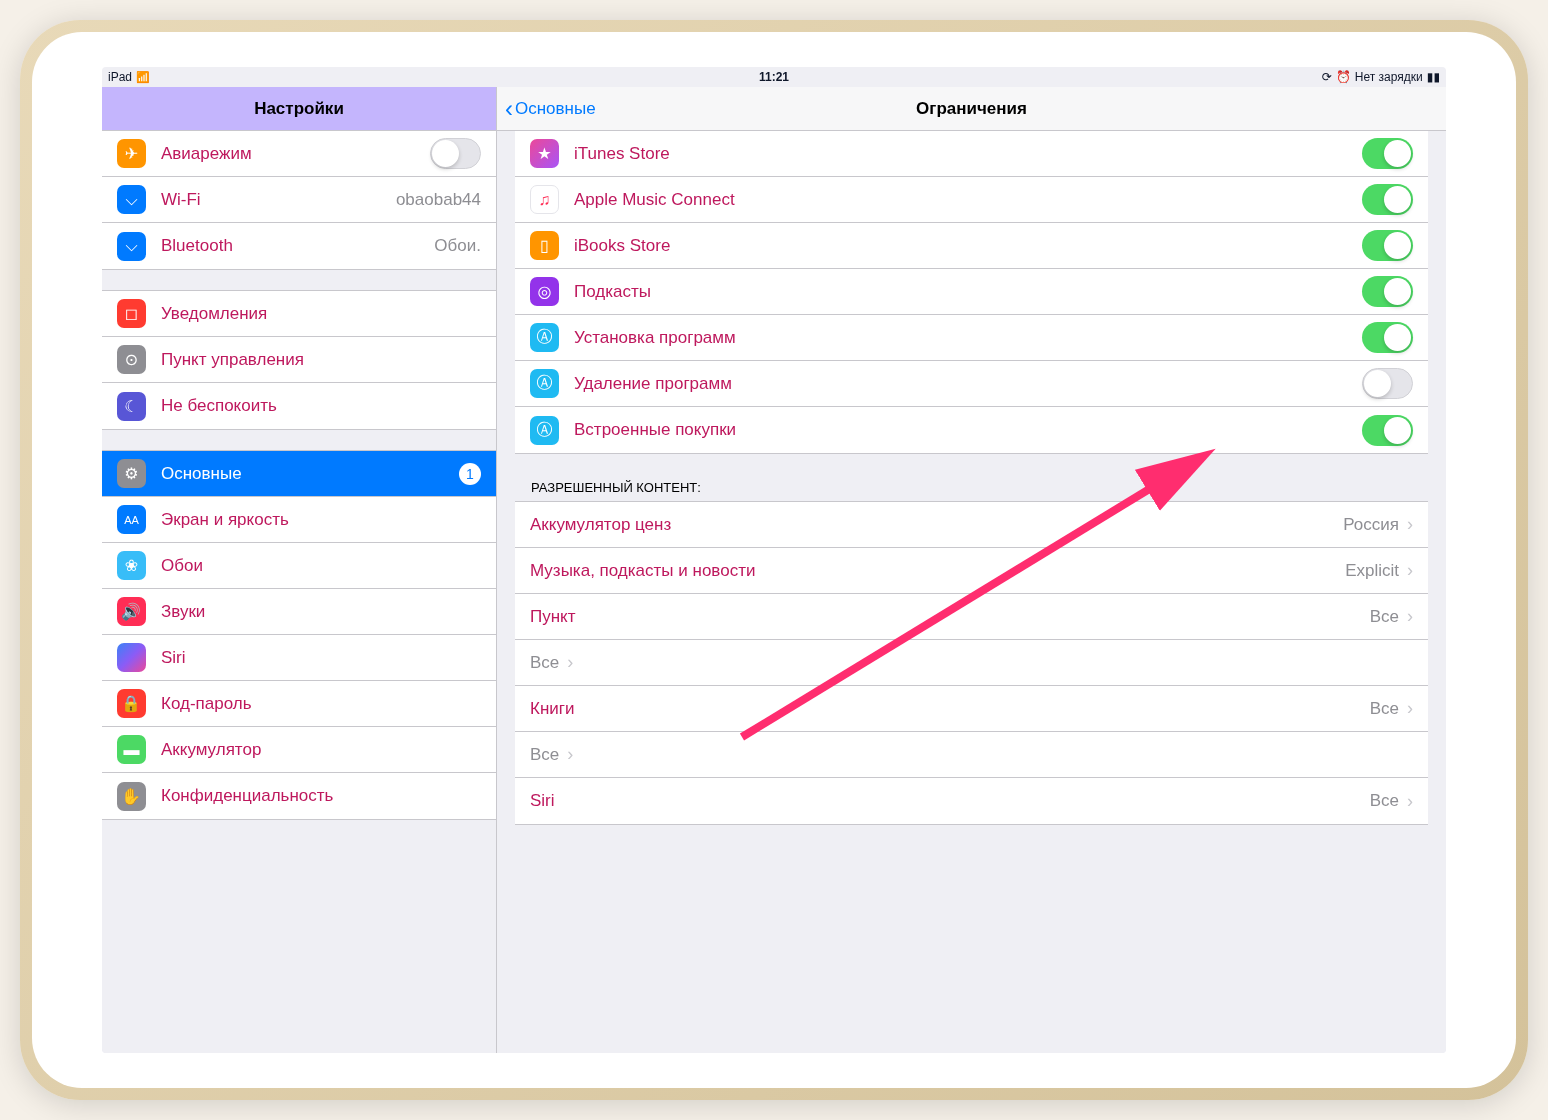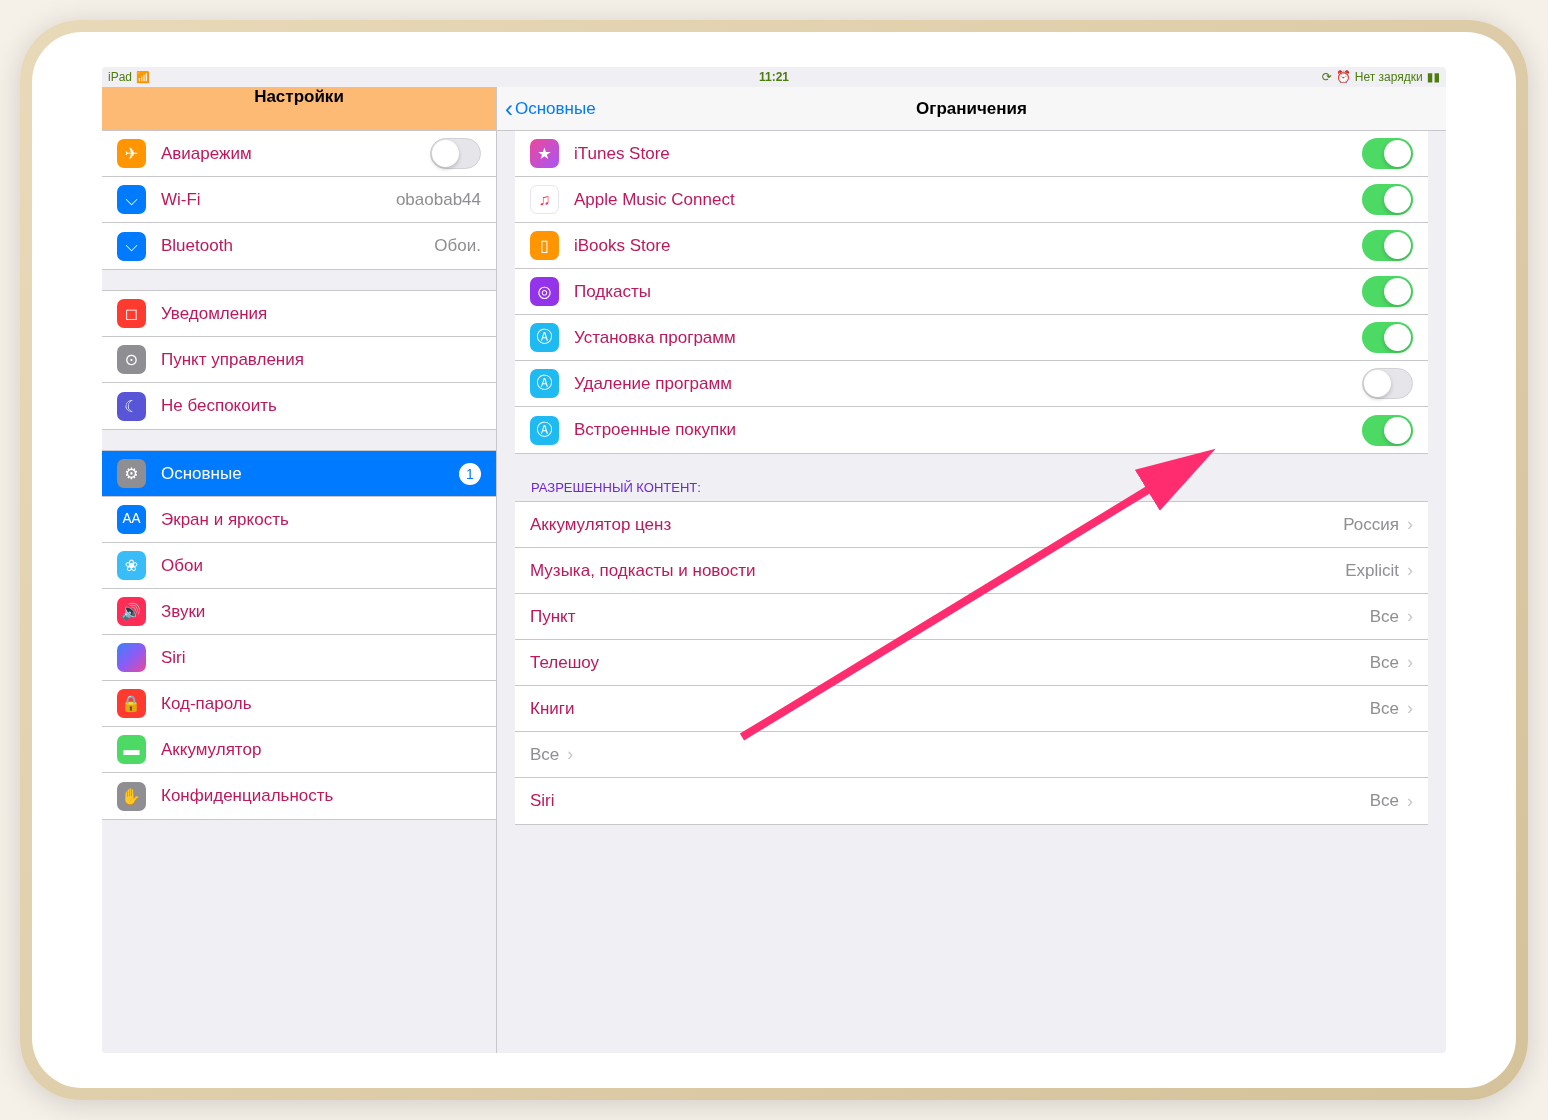"iPad" .status-bar { color: #4d7c0f -> #0f172a }
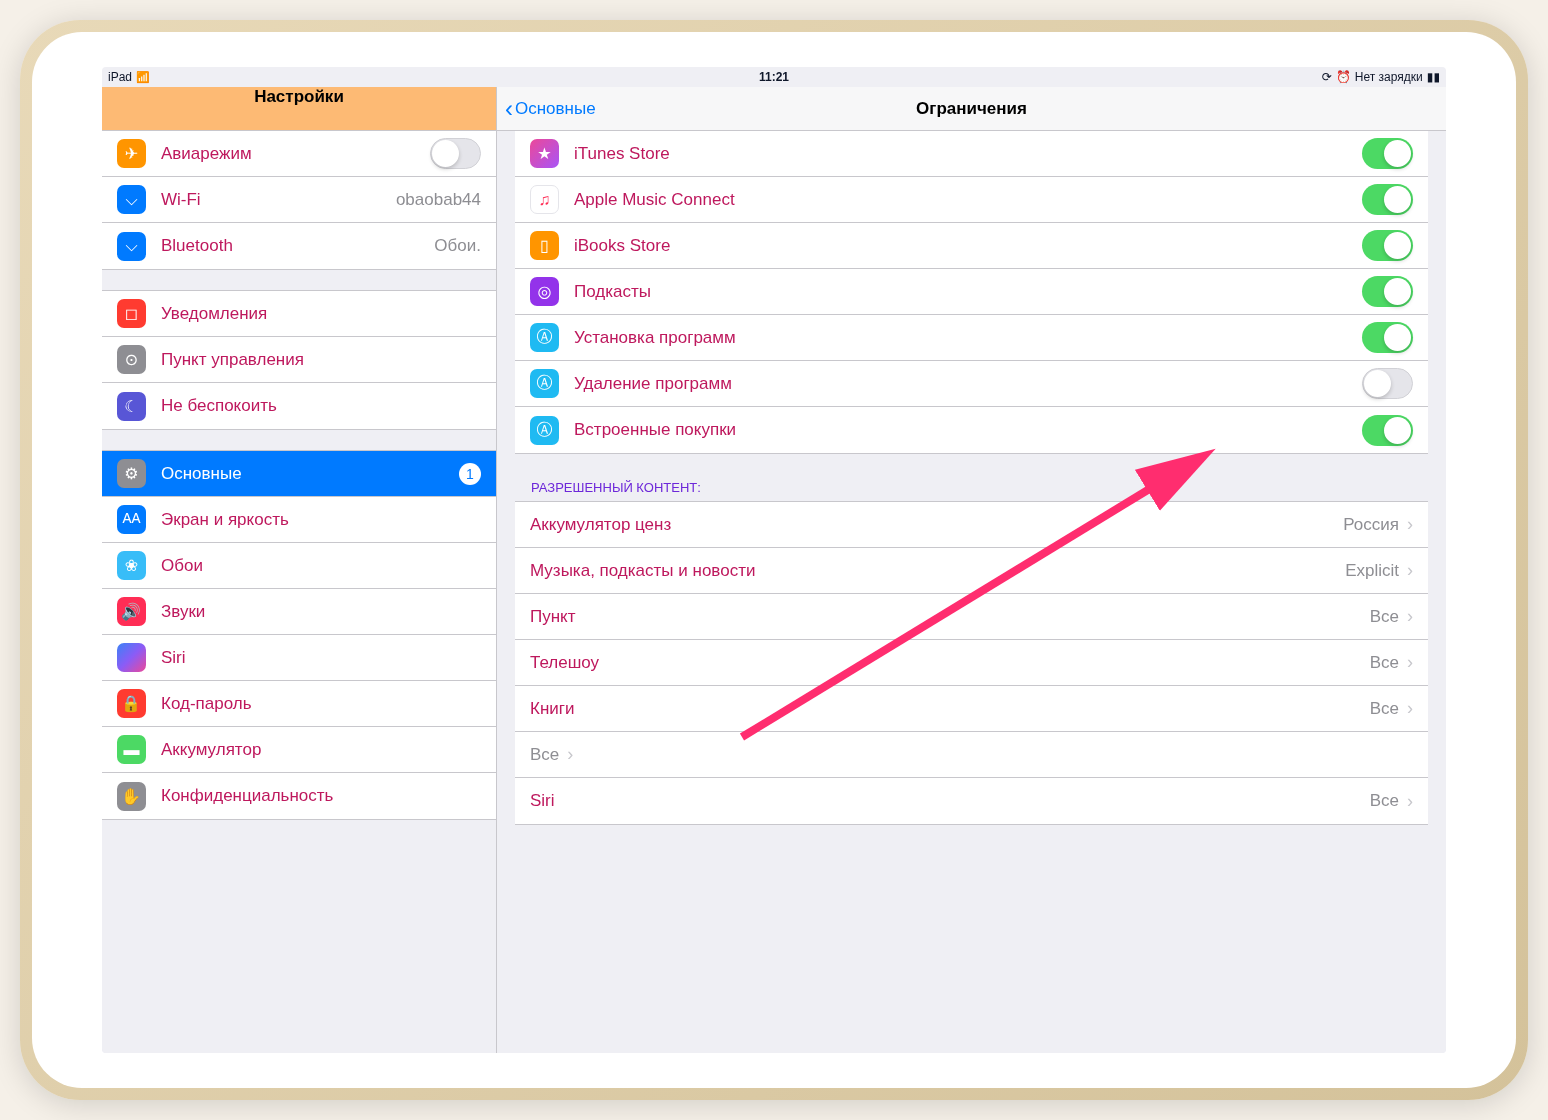"Настройки" .sidebar-header { align-items: flex-start -> center; background: #fdba74 -> #c4b5fd }
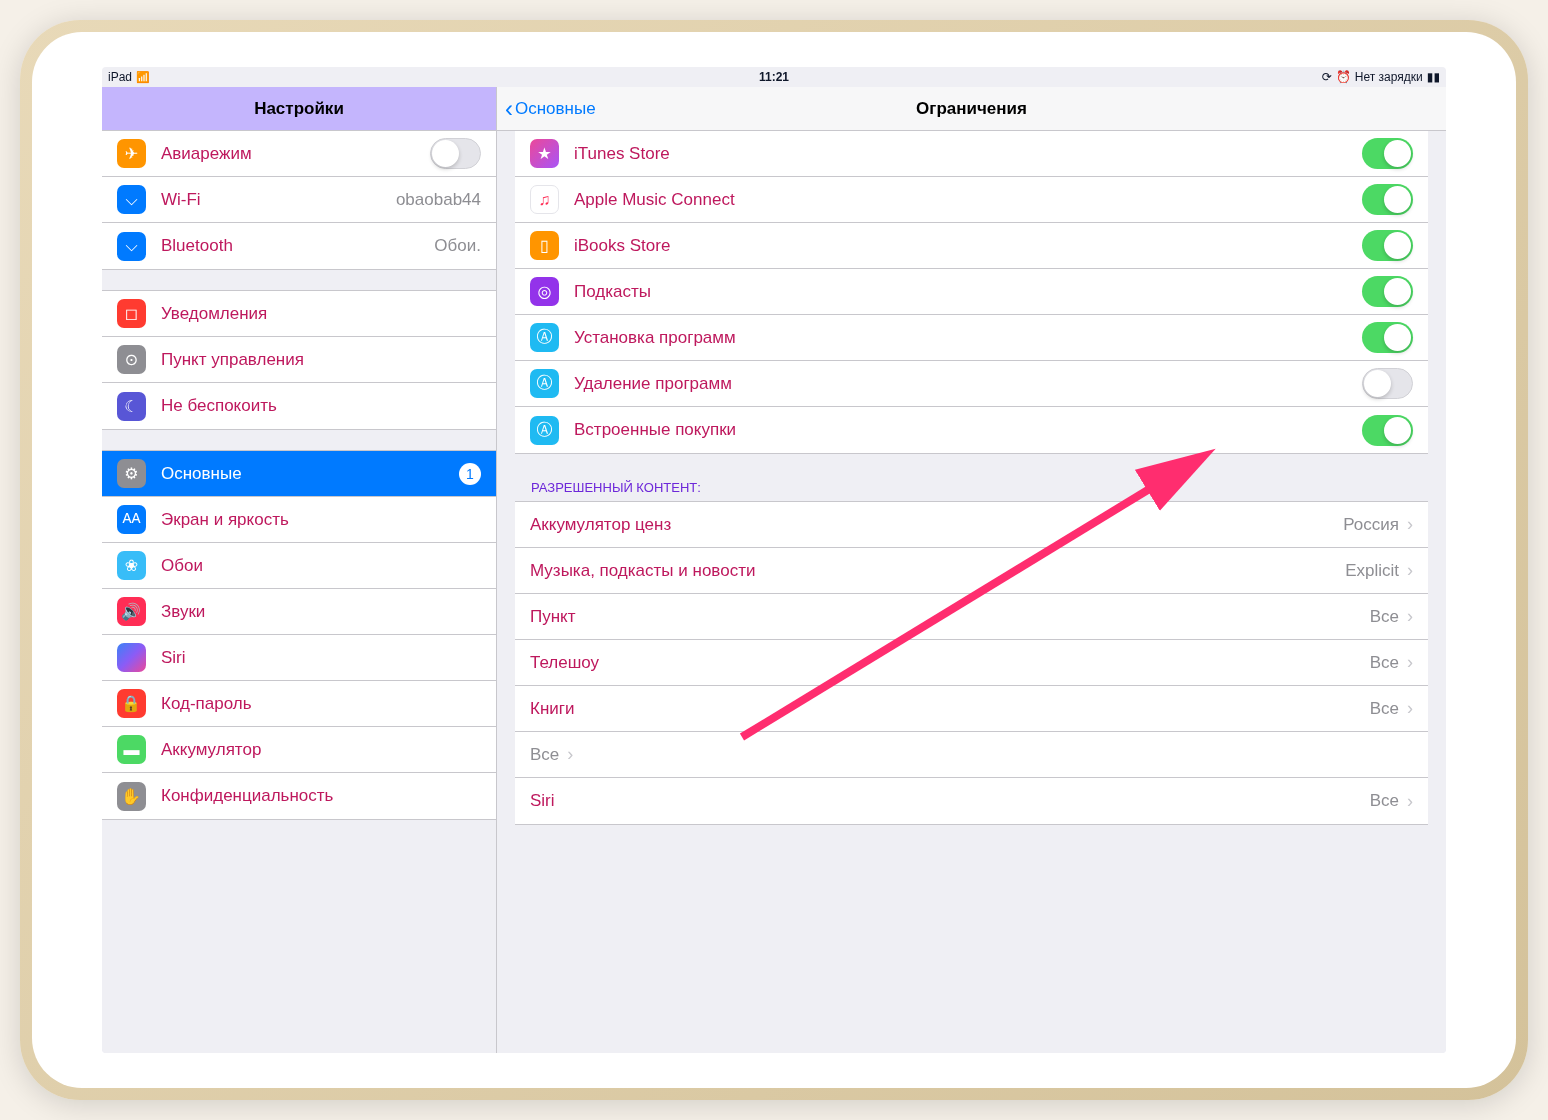"РАЗРЕШЕННЫЙ КОНТЕНТ:" .section-header { color: #6d28d9 -> #000000 }
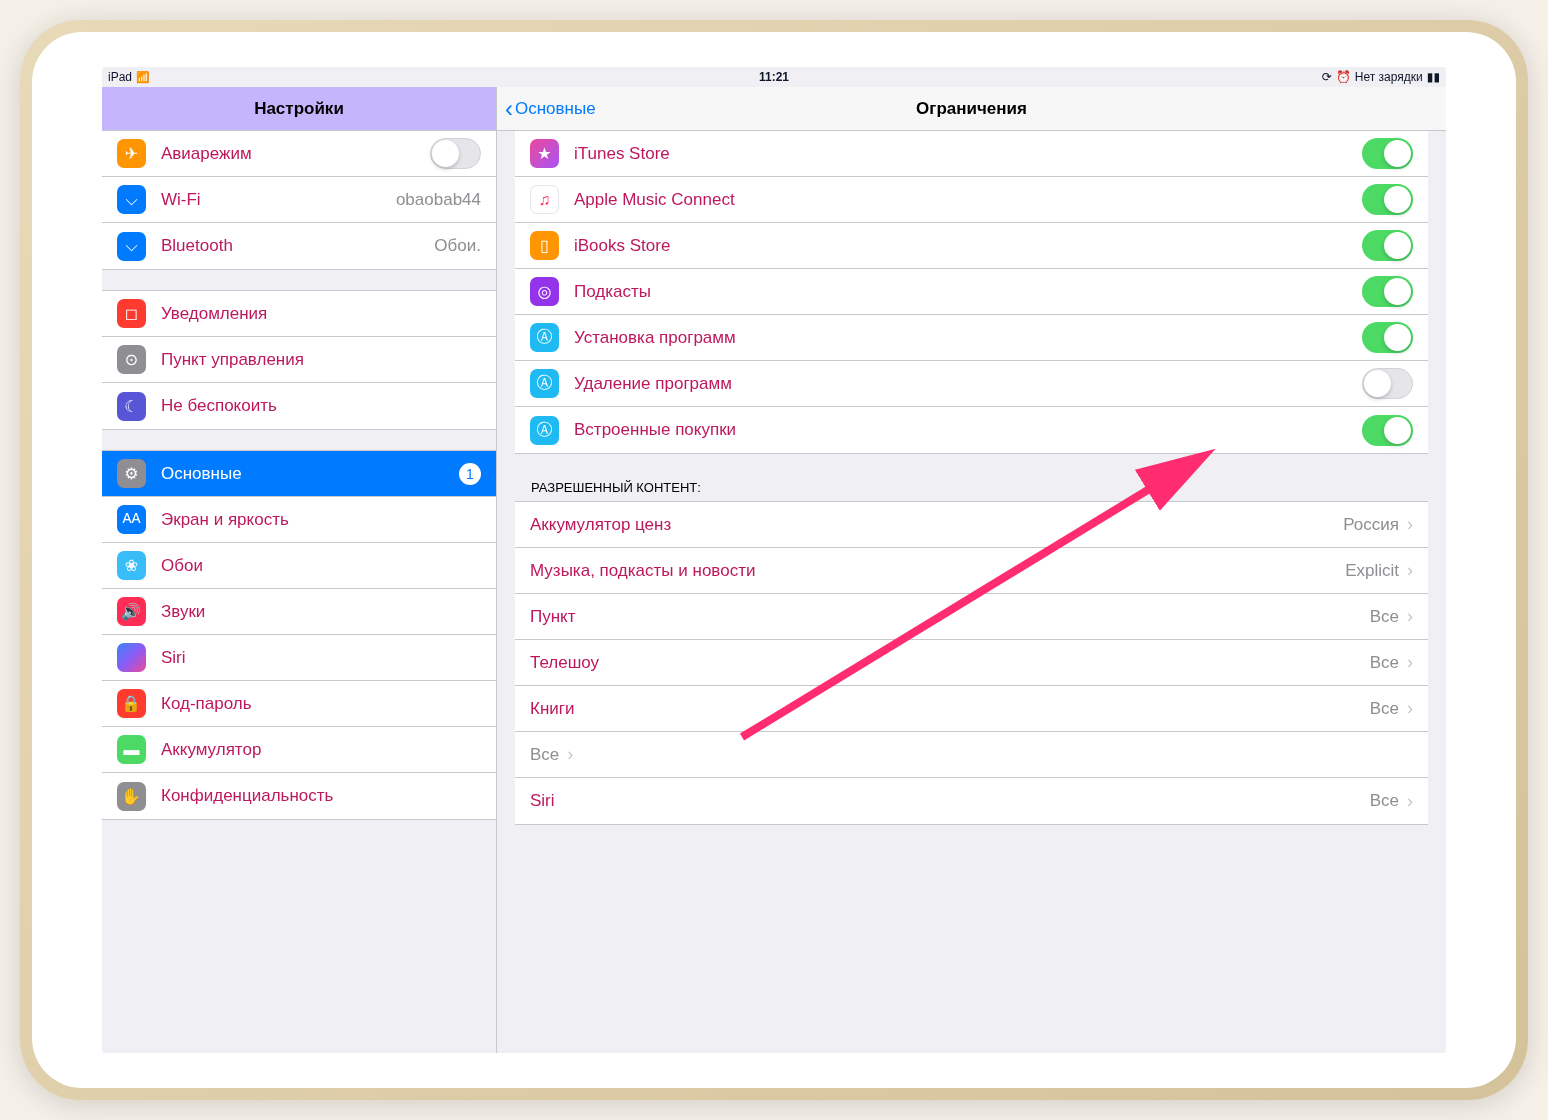"AA" div.row-icon { font-family: Liberation Mono, monospace -> none; font-size: 15px -> 11px }
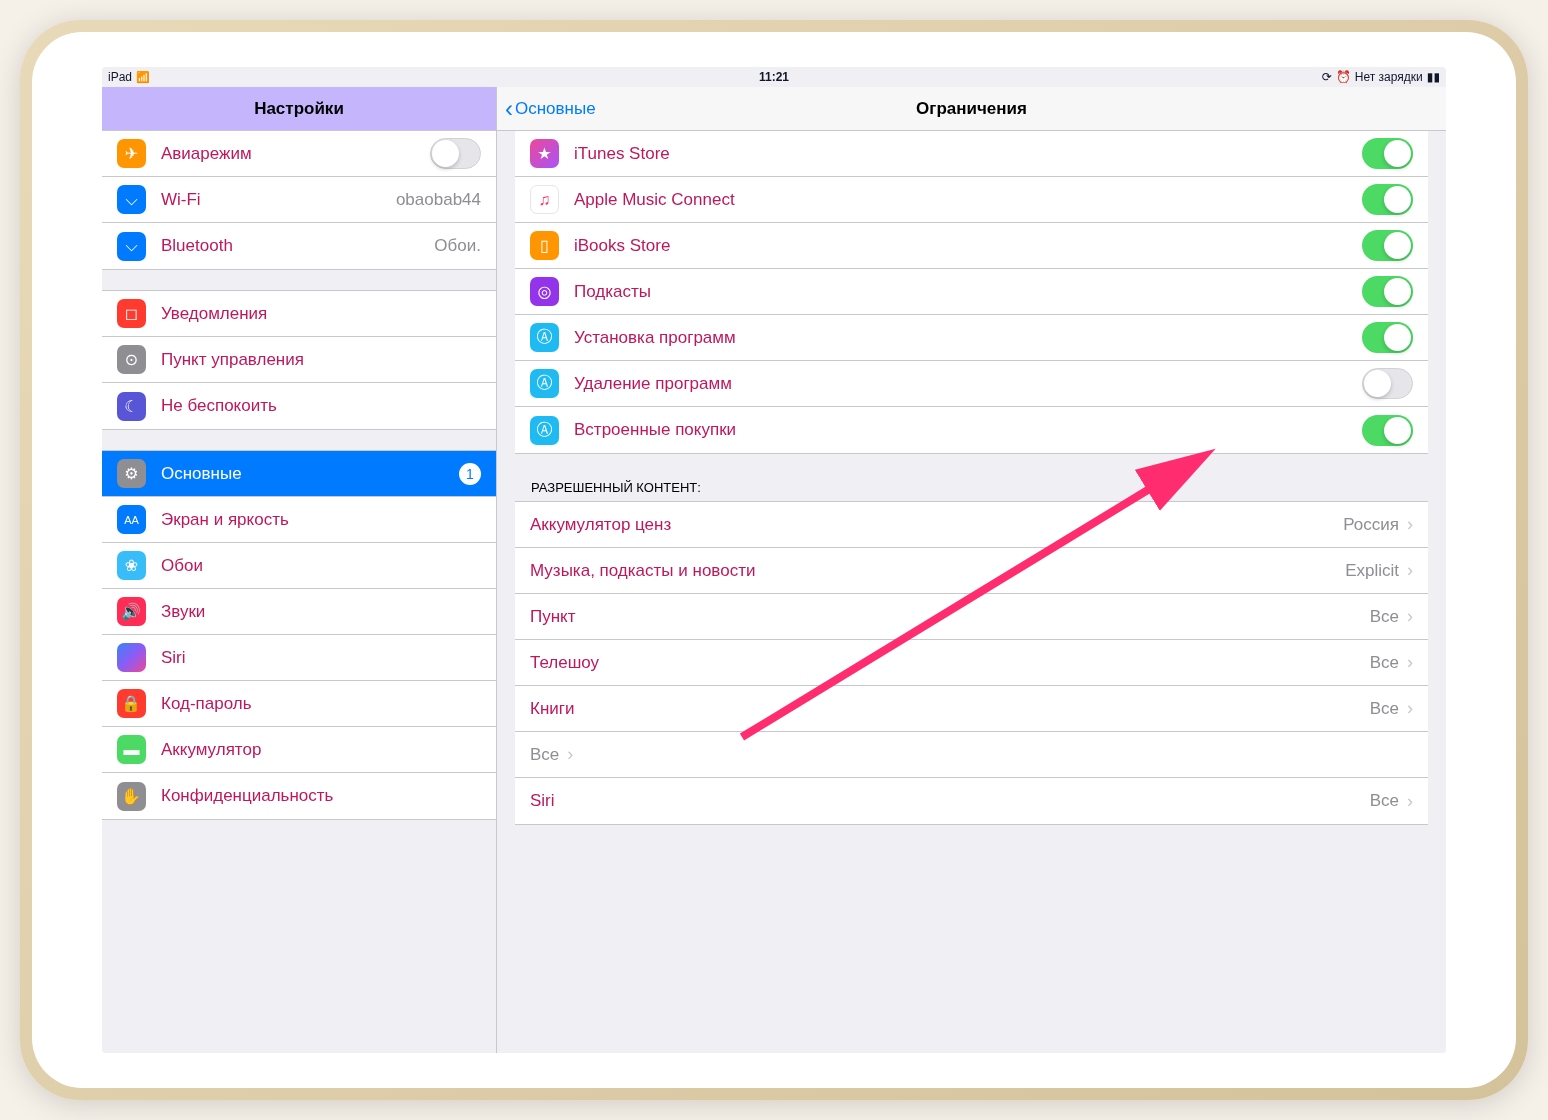"Телешоу" div.row-label { html: <div>Телешоу</div> -> none }
